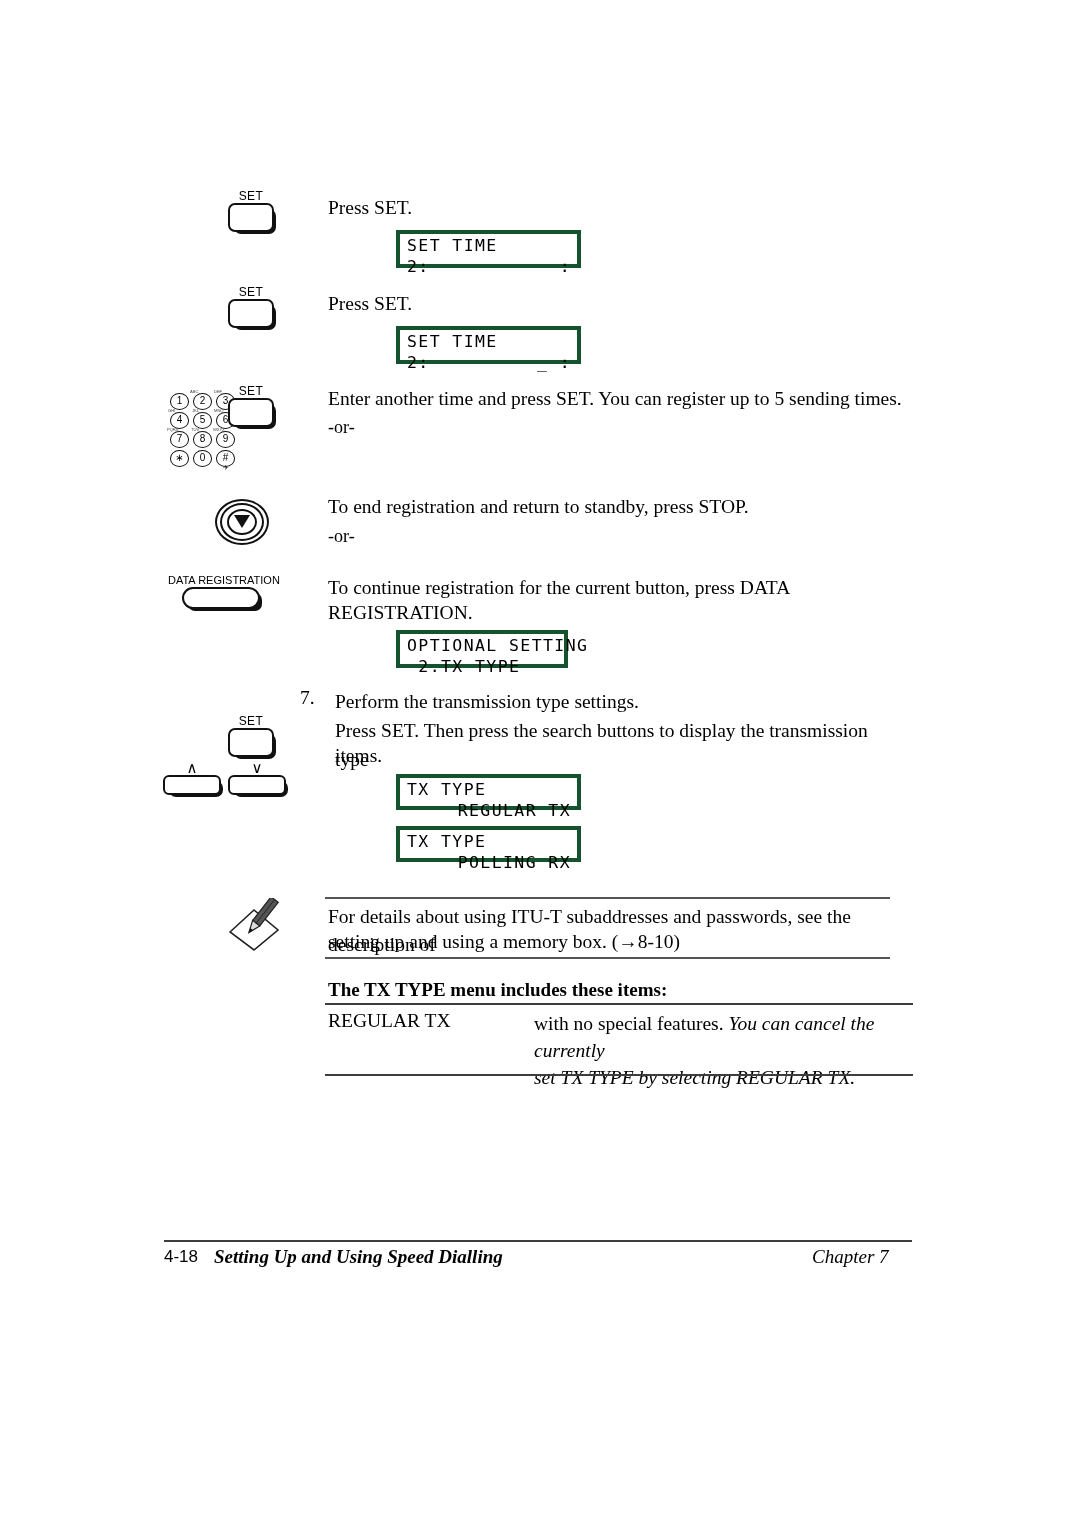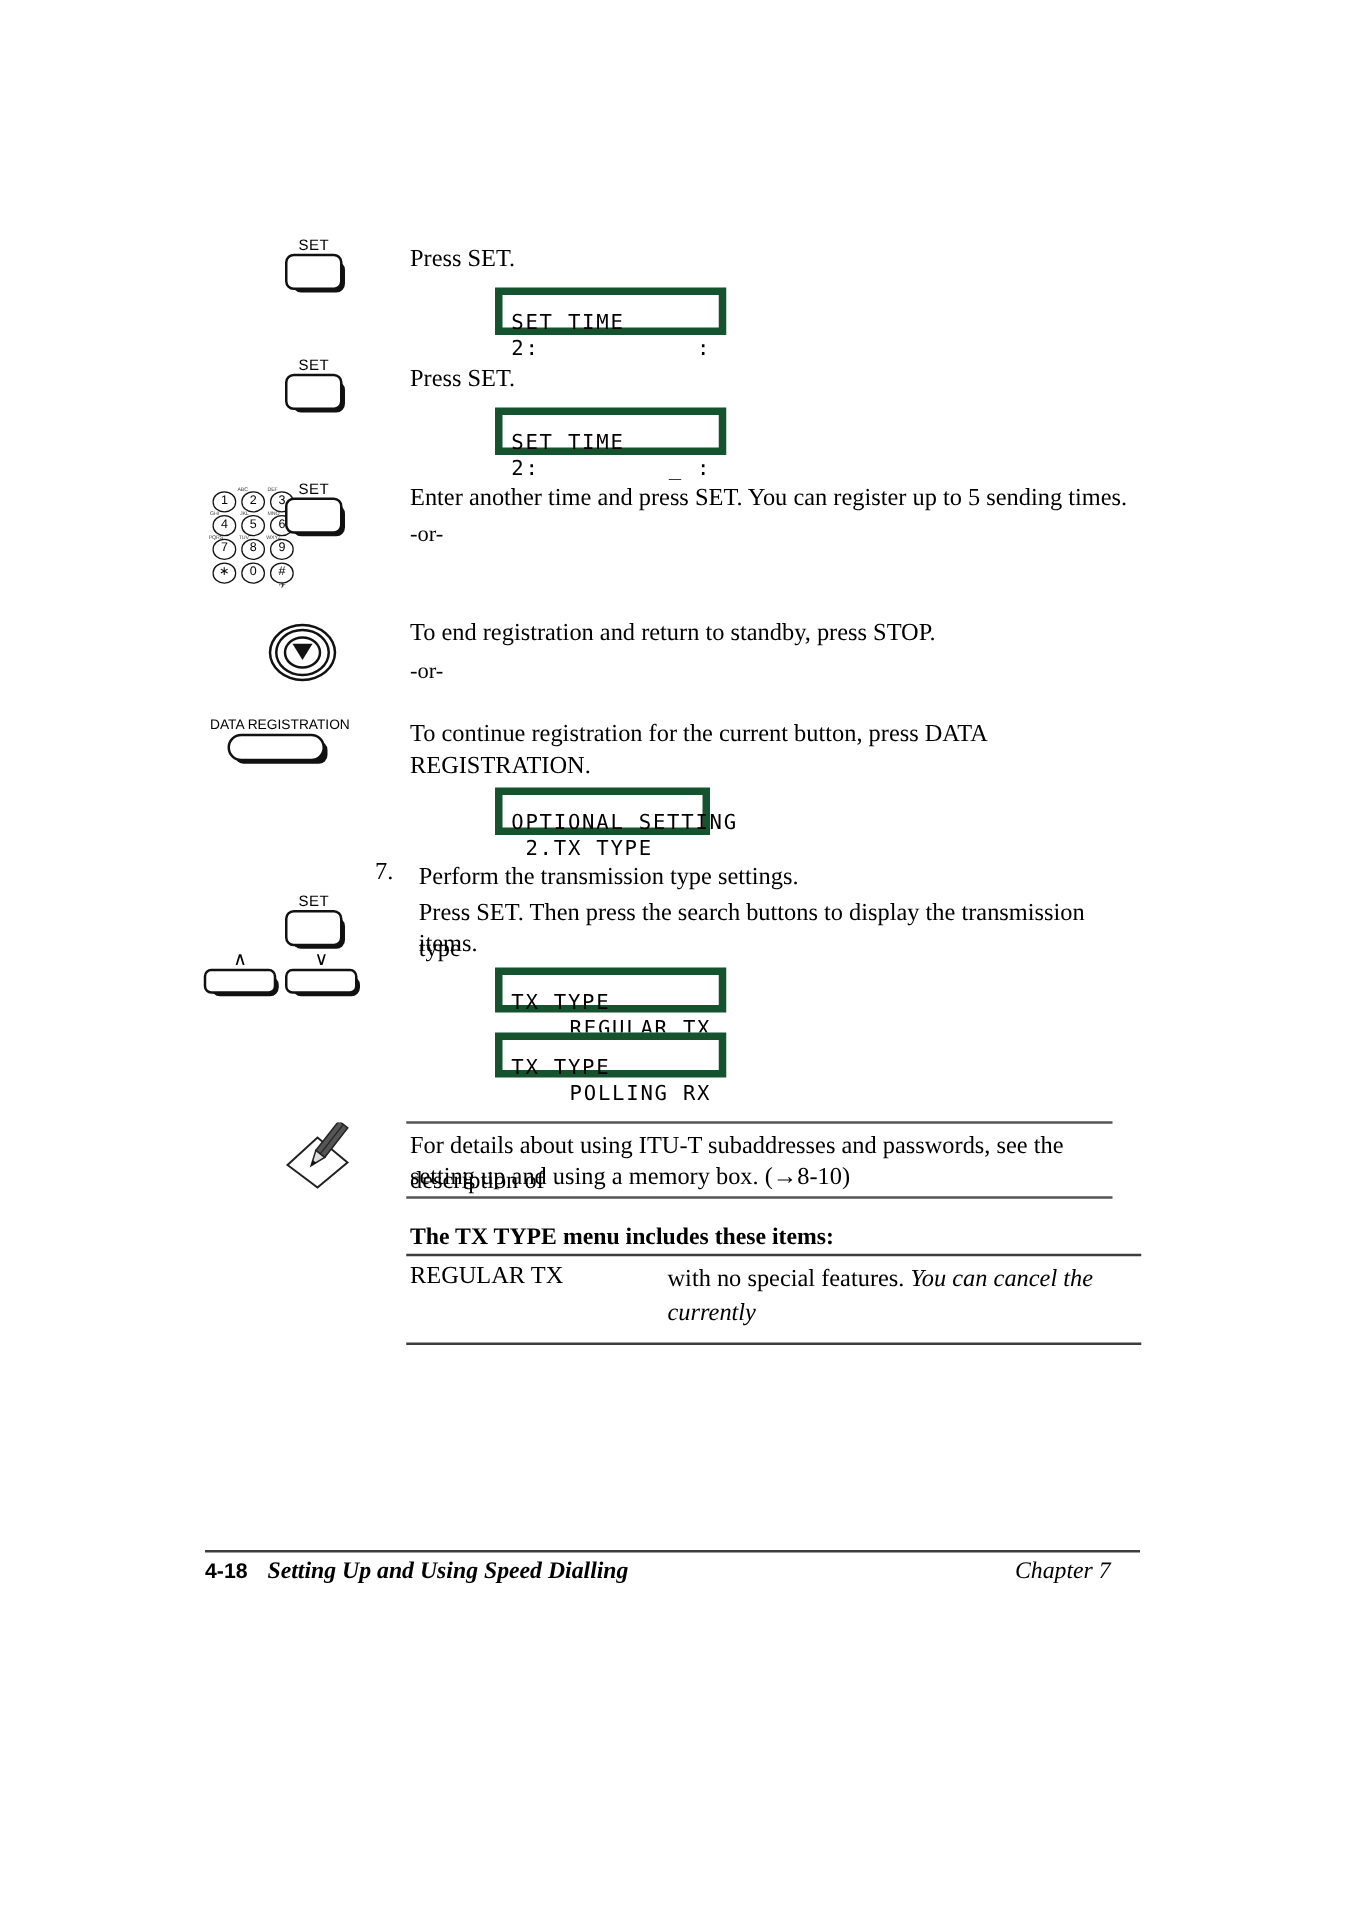"SET TIME" .lcd { border: 6px solid #14532d -> 4px solid #14532d; padding: 12px 6px 4px 7px -> 2px 6px 4px 7px }
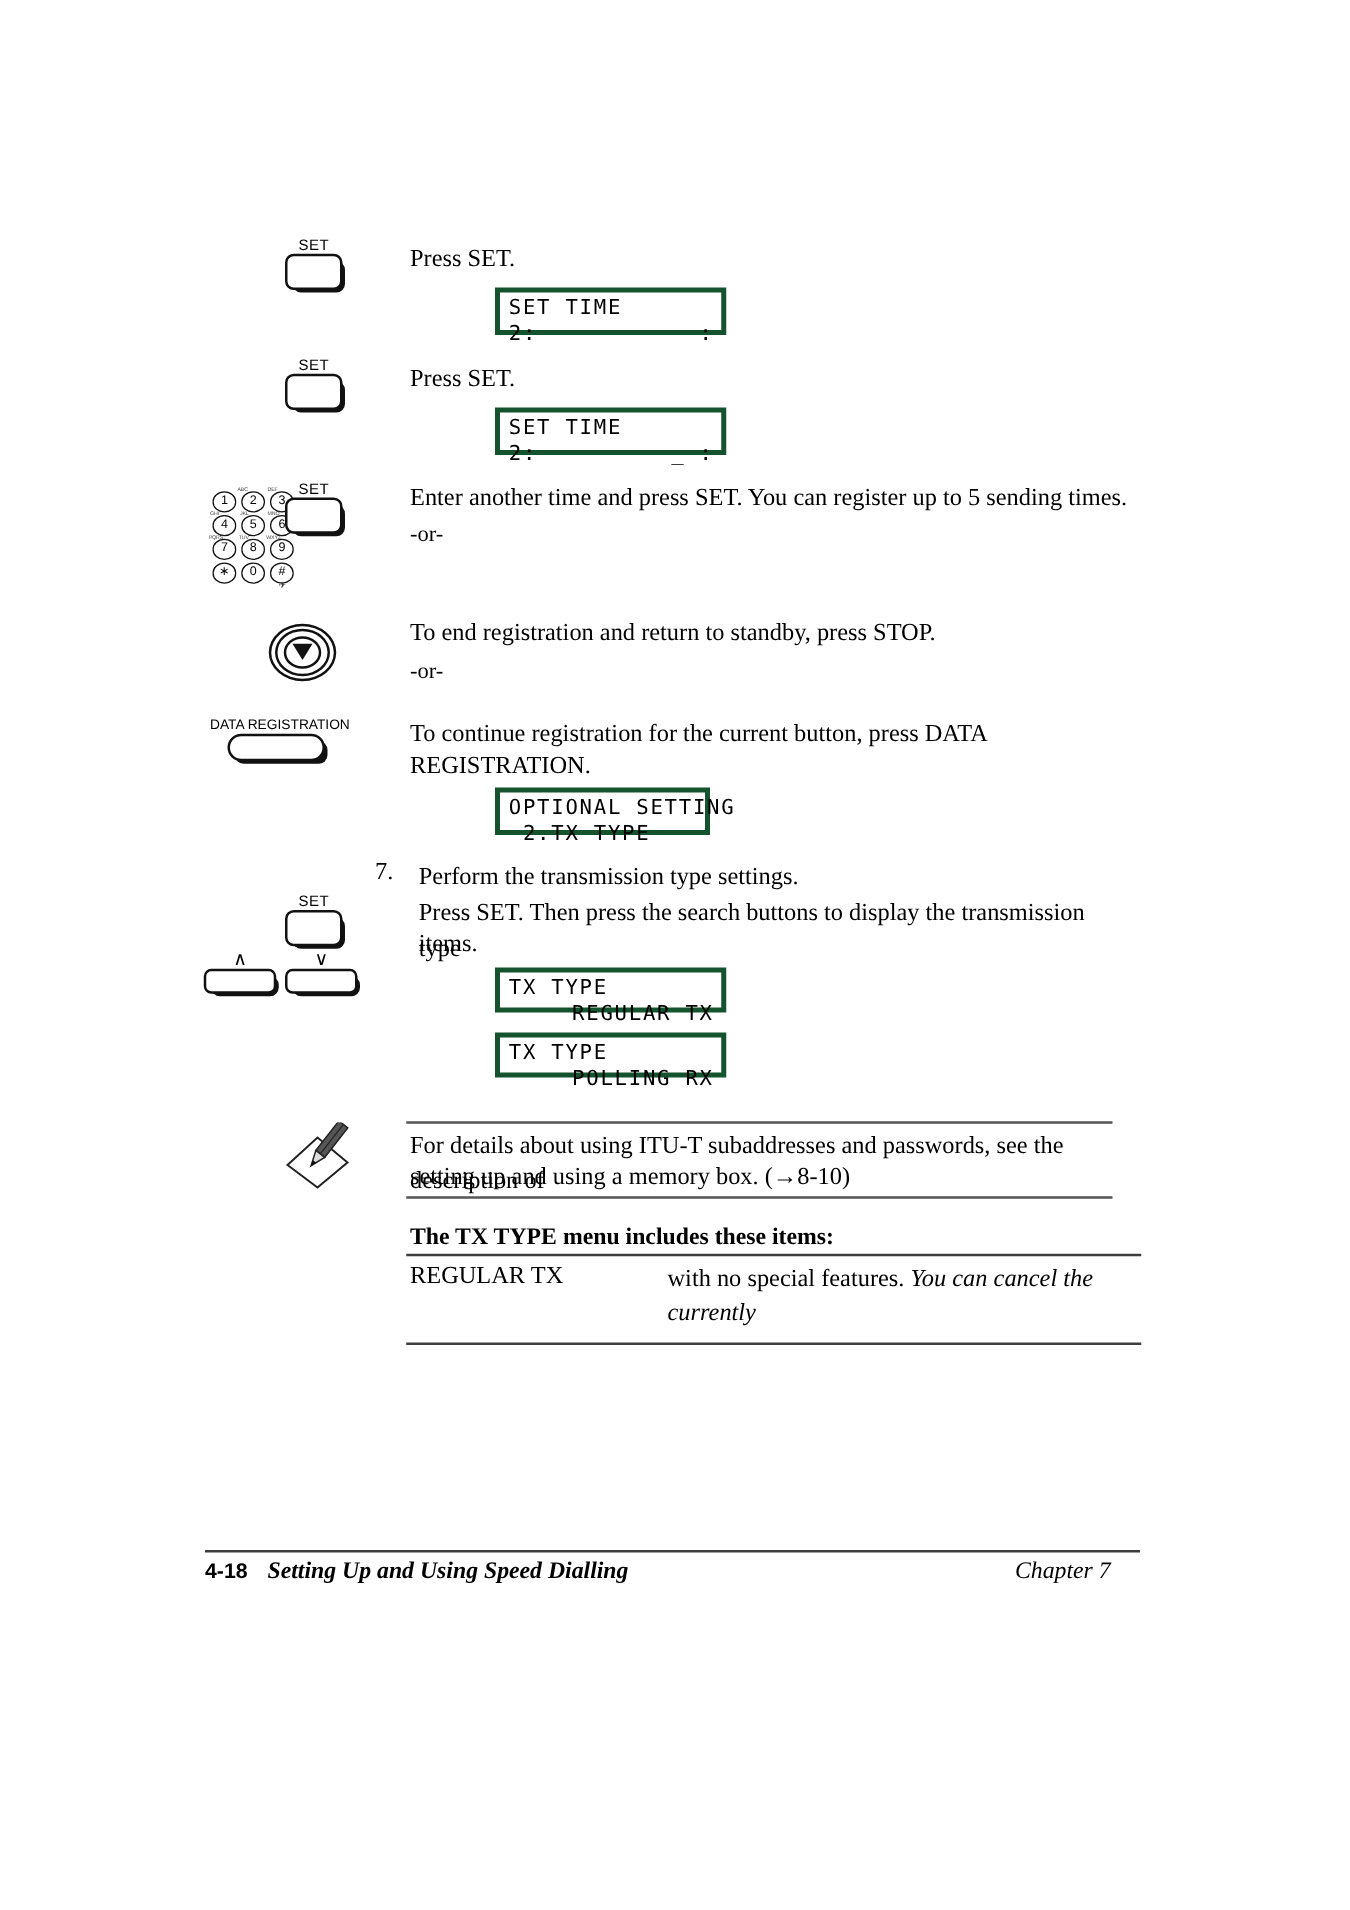"set TX TYPE by selecting" div.it { html: none -> <div>set TX TYPE by selecting REGULAR TX.</div> }
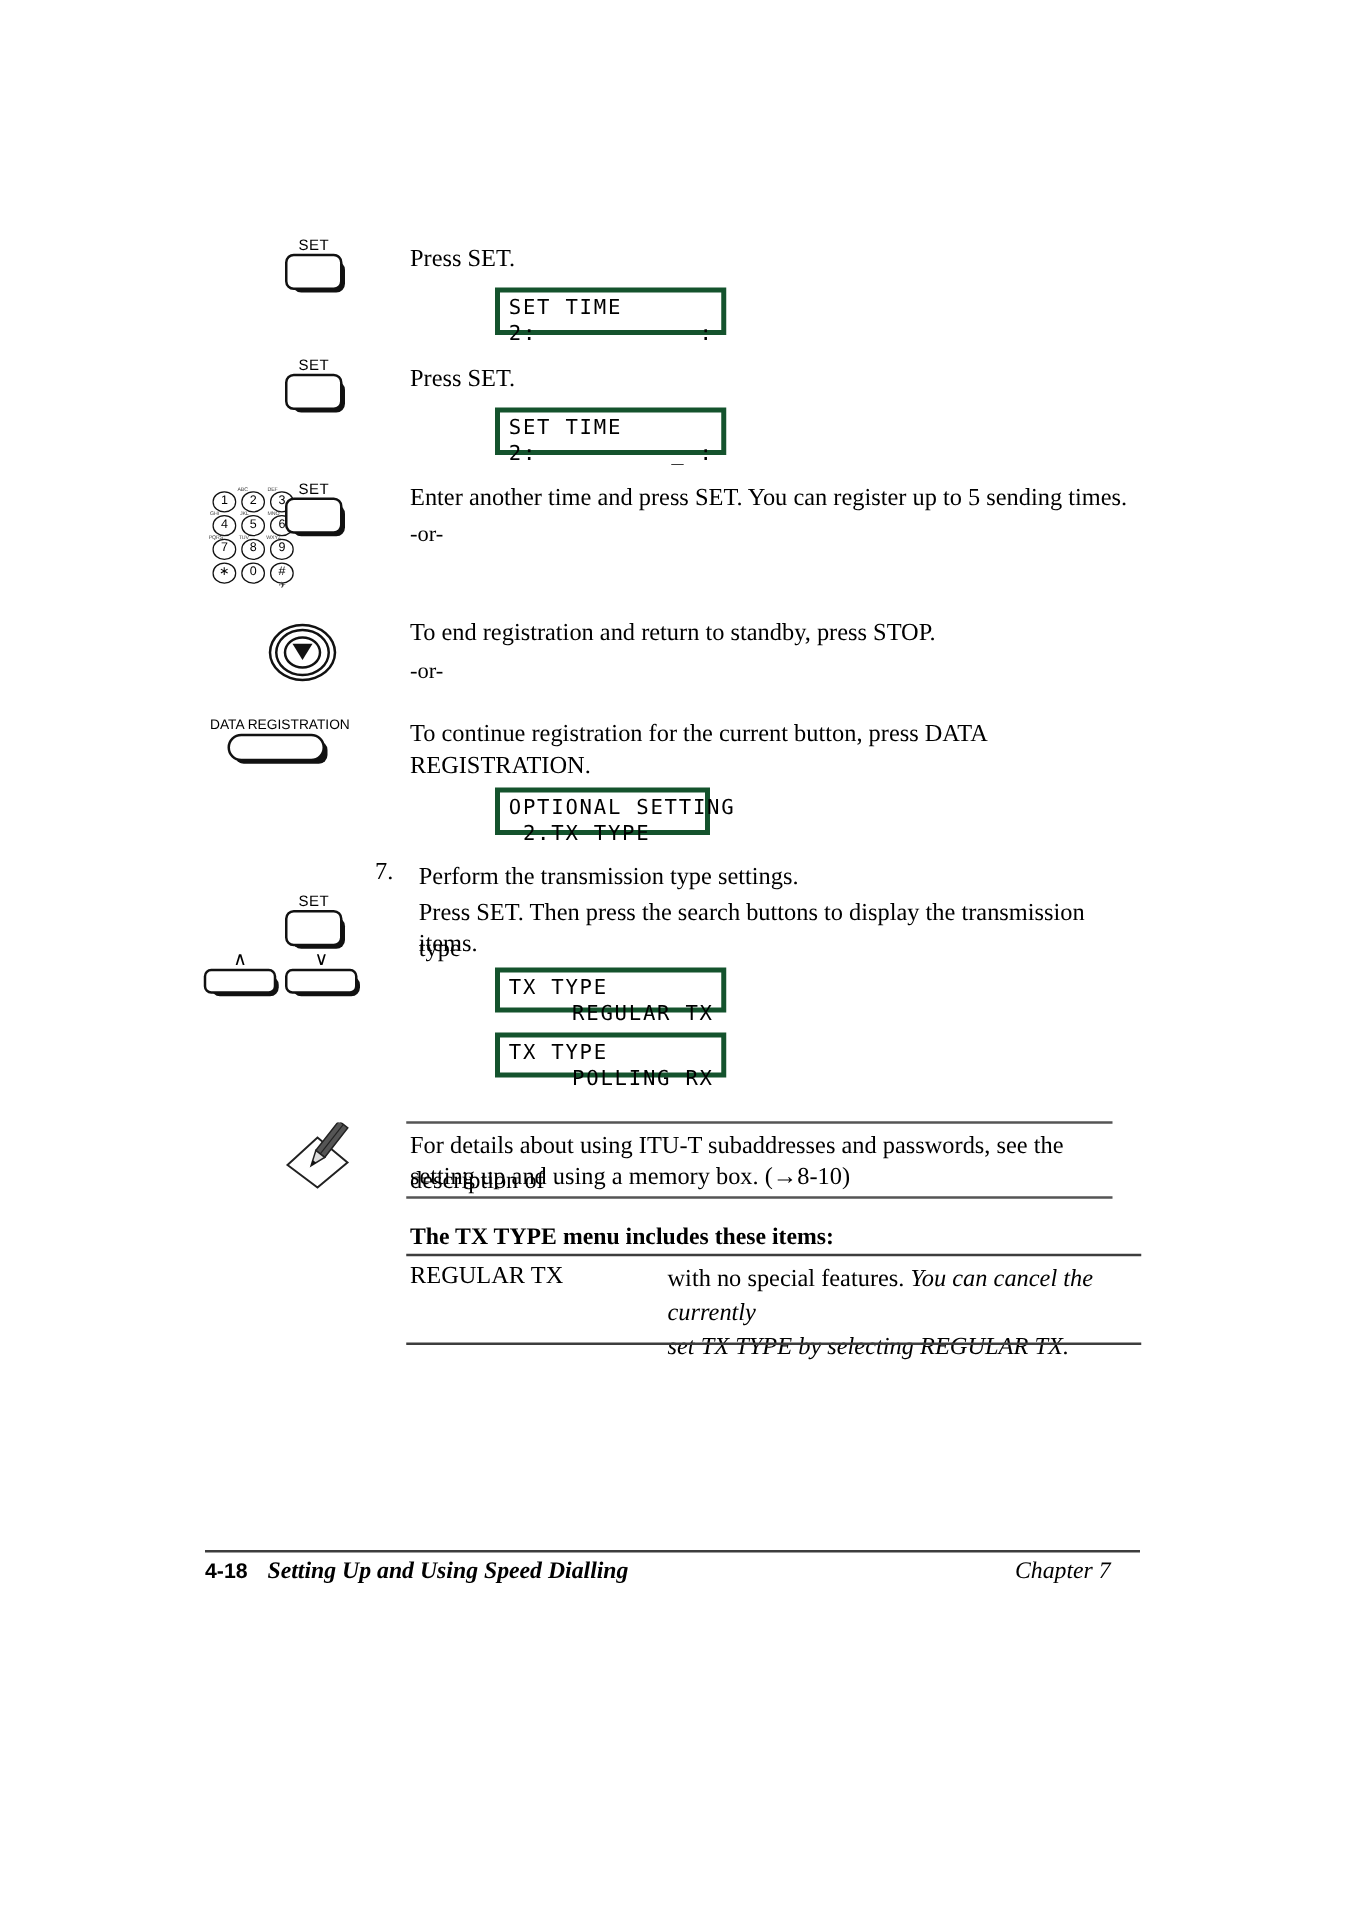"4-18" .foot-page { font-weight: bold -> normal }
